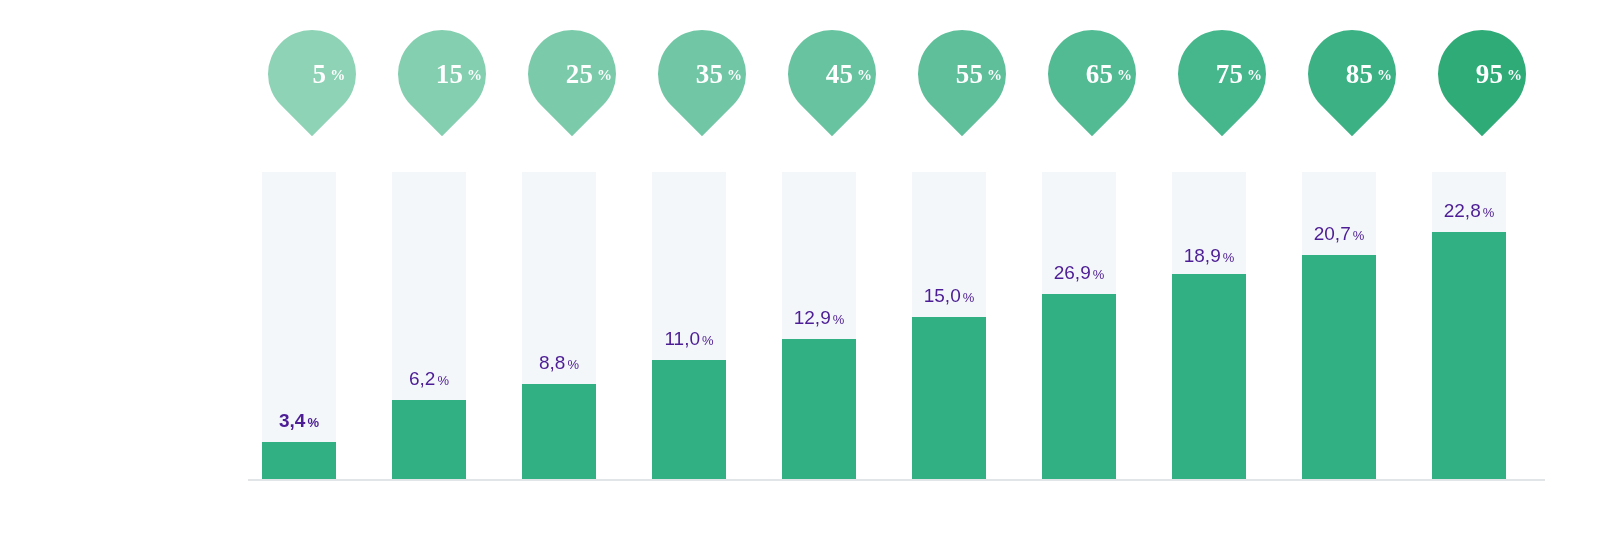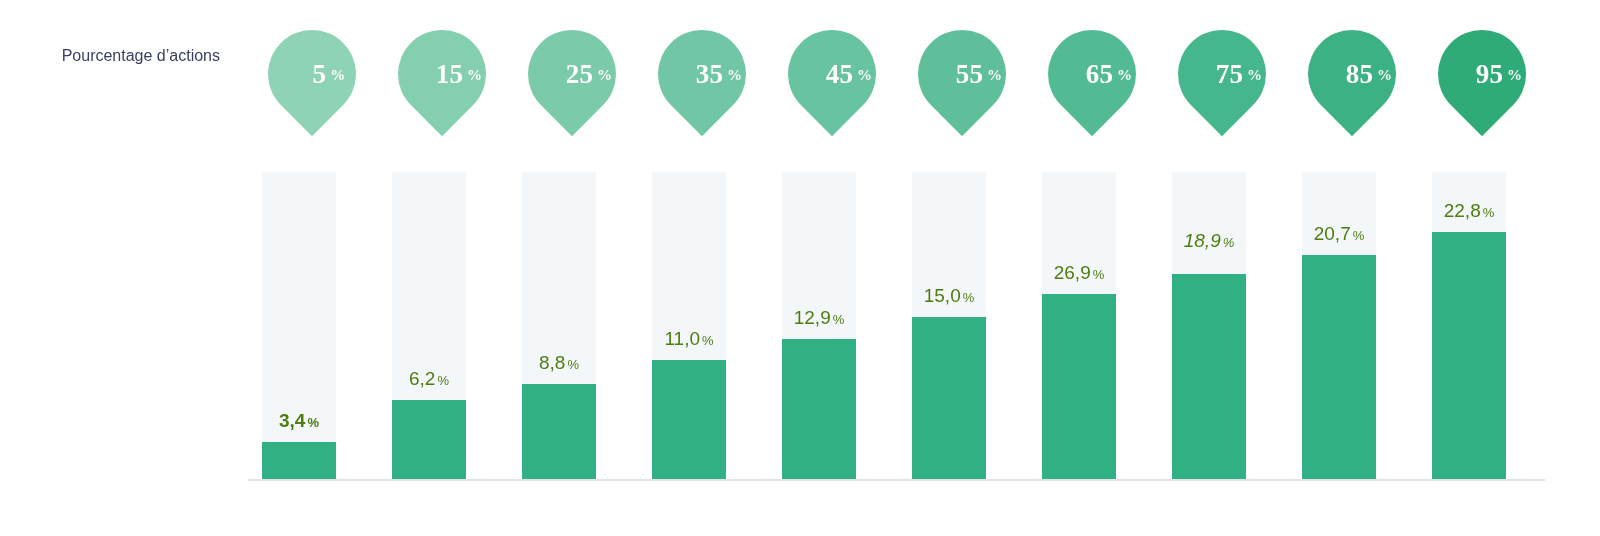"Pourcentage d’actions" div { html: <div>Pourcentage d’actions</div> -> none }
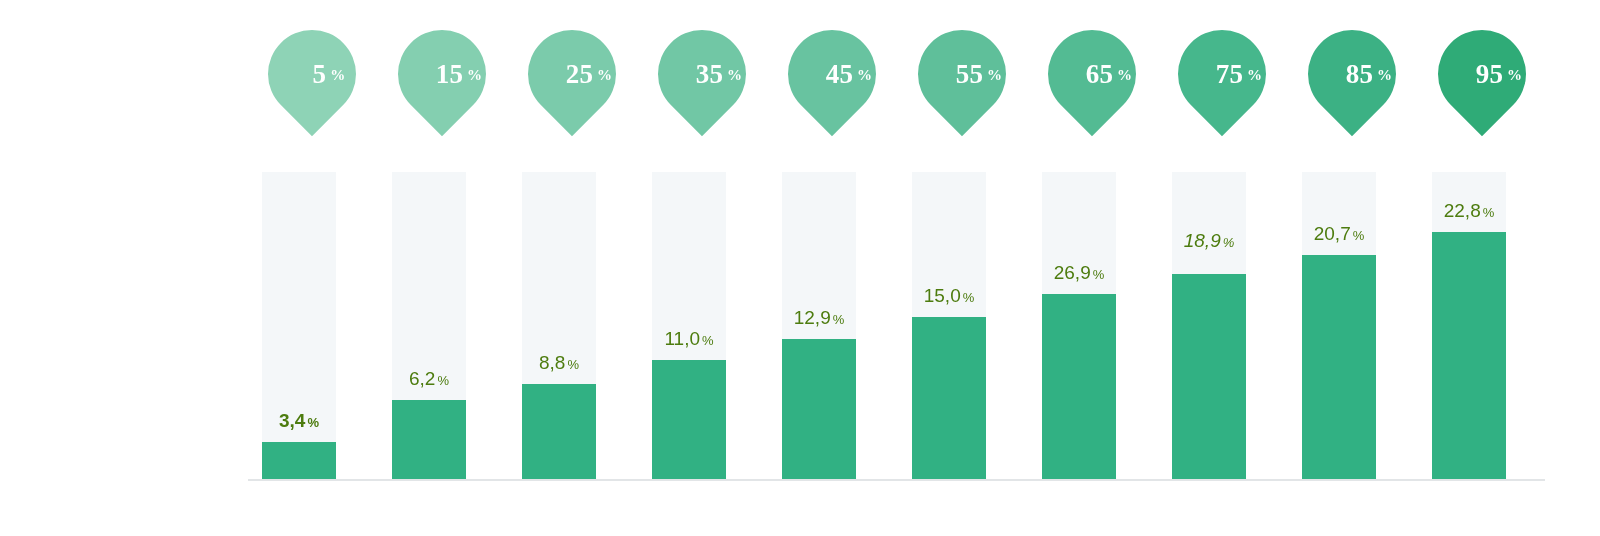"22,8 %" .bar-value { color: #4d7c0f -> #4c1d95 }
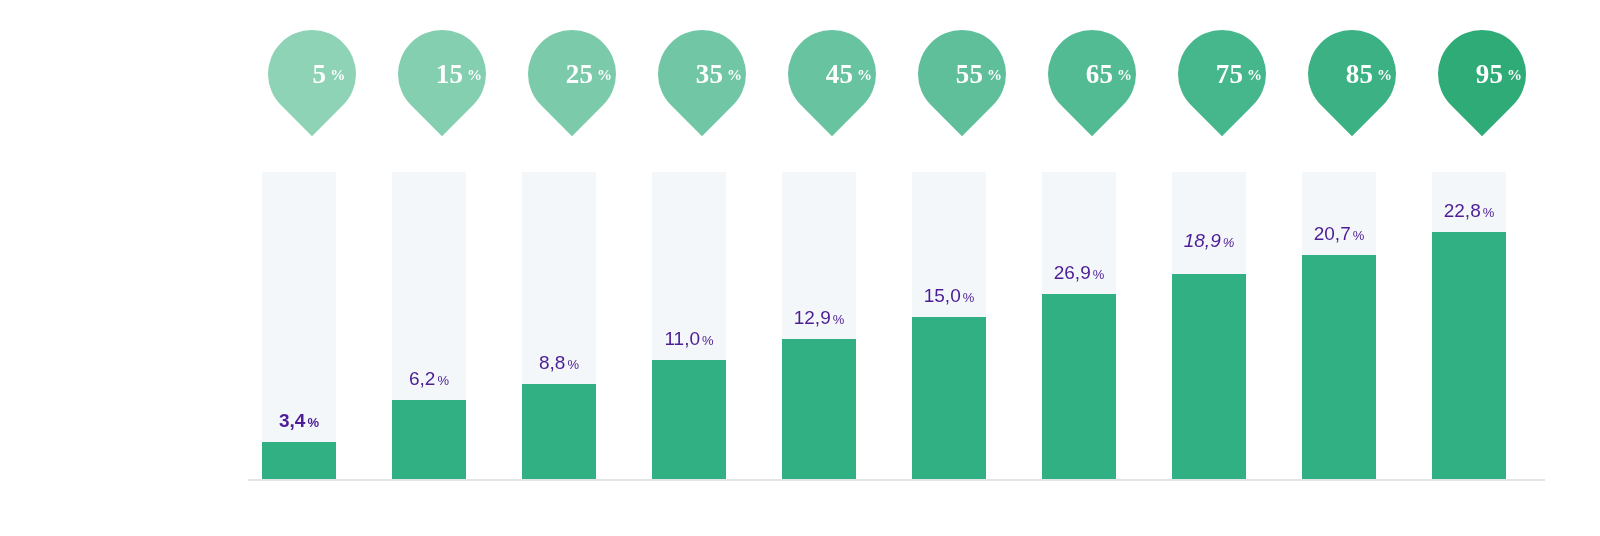"18,9 %" div.bar-value { font-style: italic -> none; top: 230px -> 245px }
